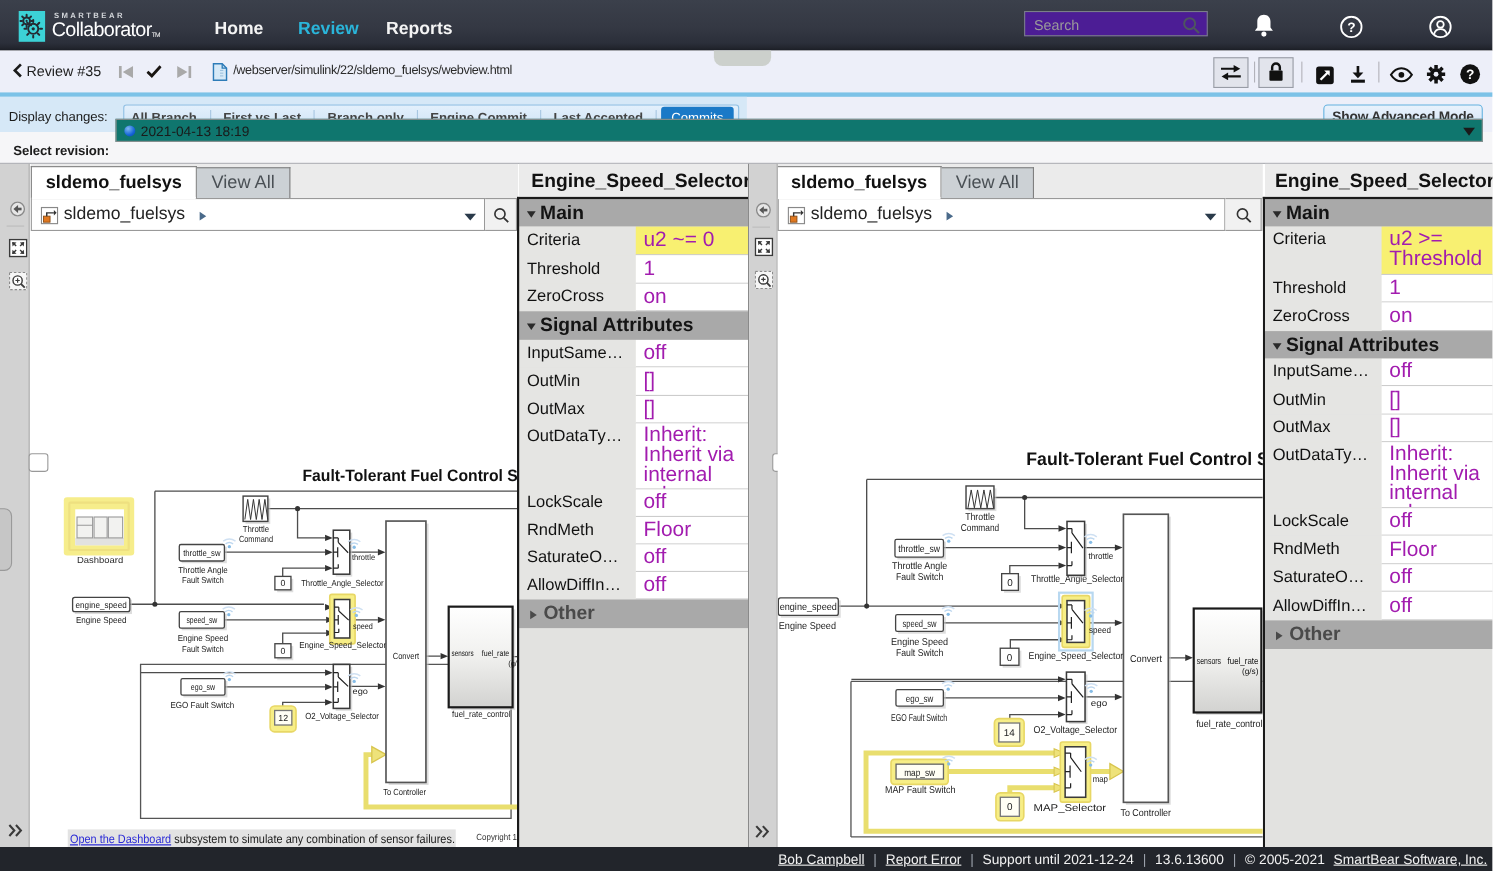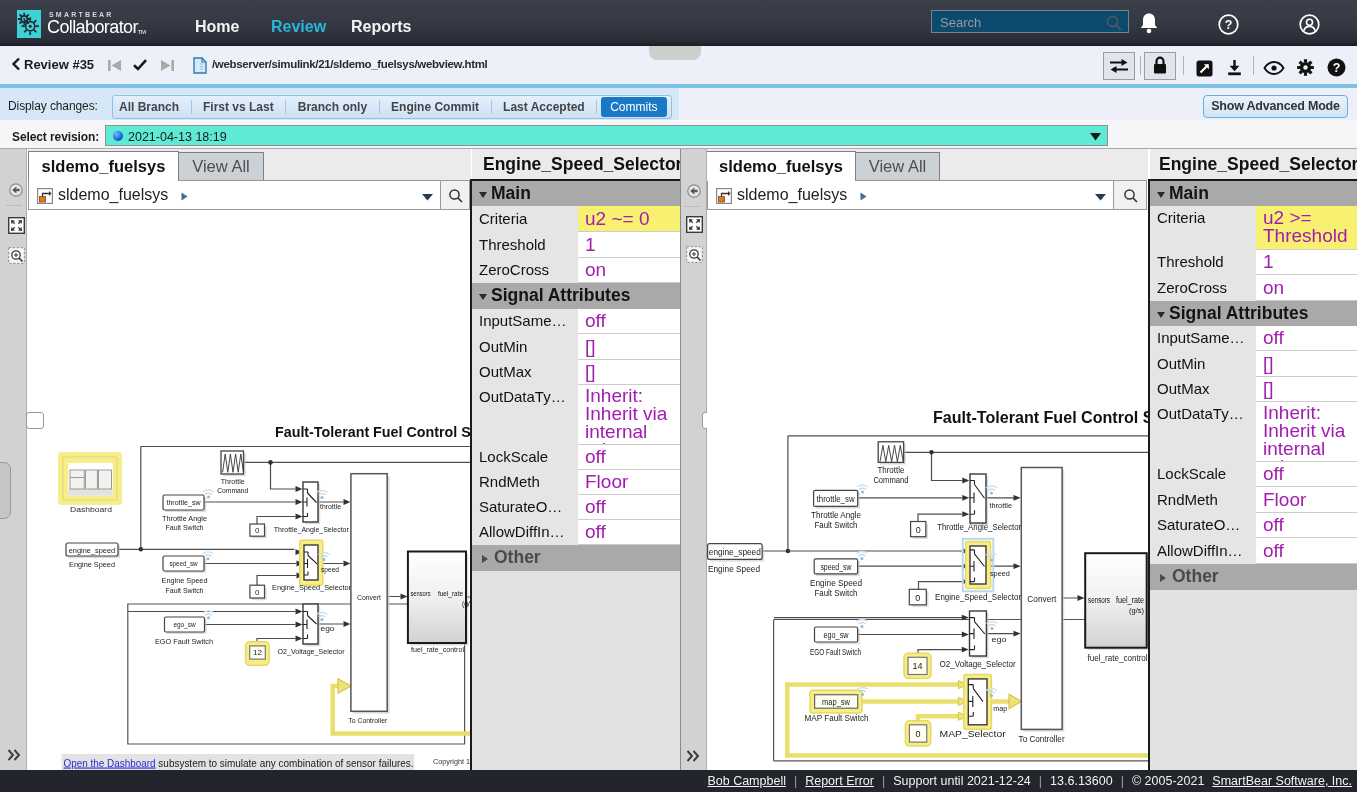"Search" #search { background: #0c4a6e -> #4c1d95; width: 198px -> 167px }
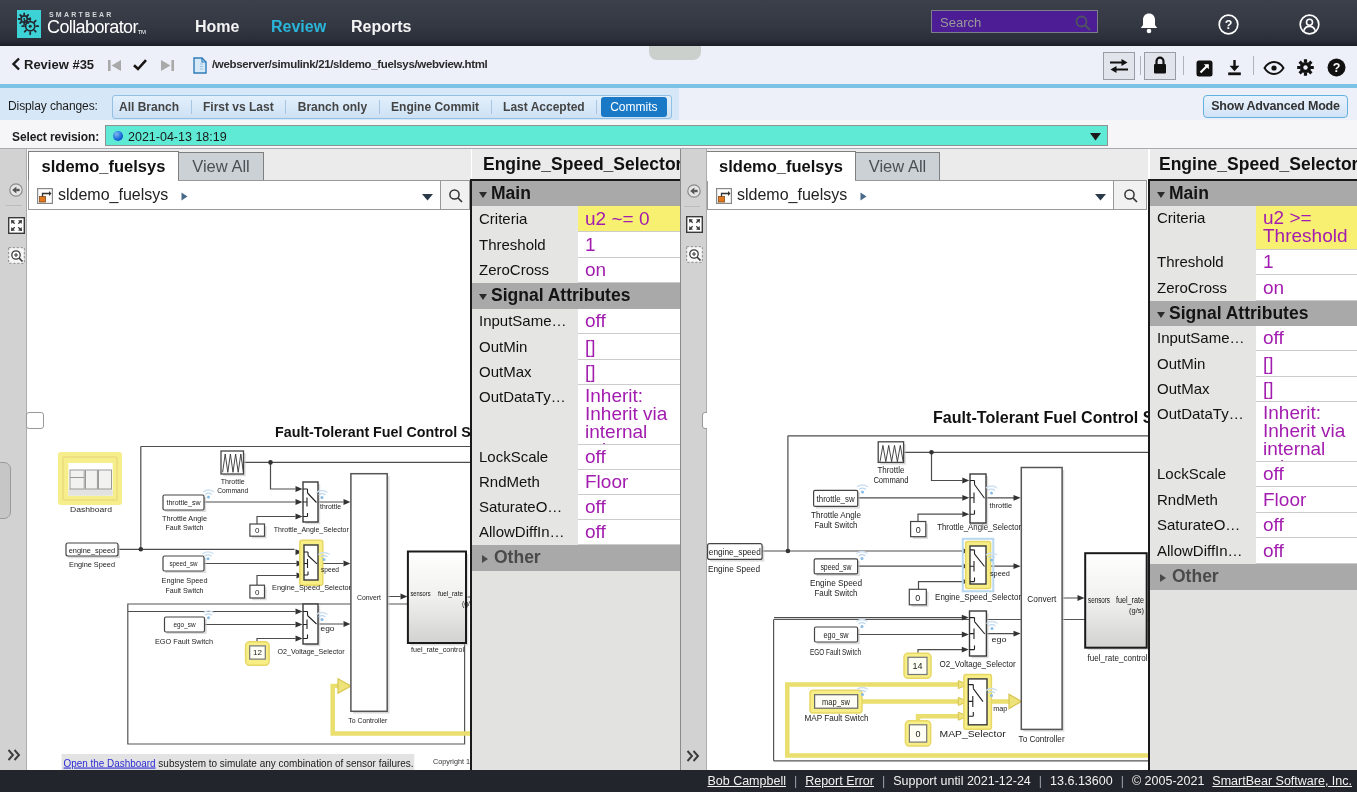"Review #35" .r2t { font-weight: bold -> normal }
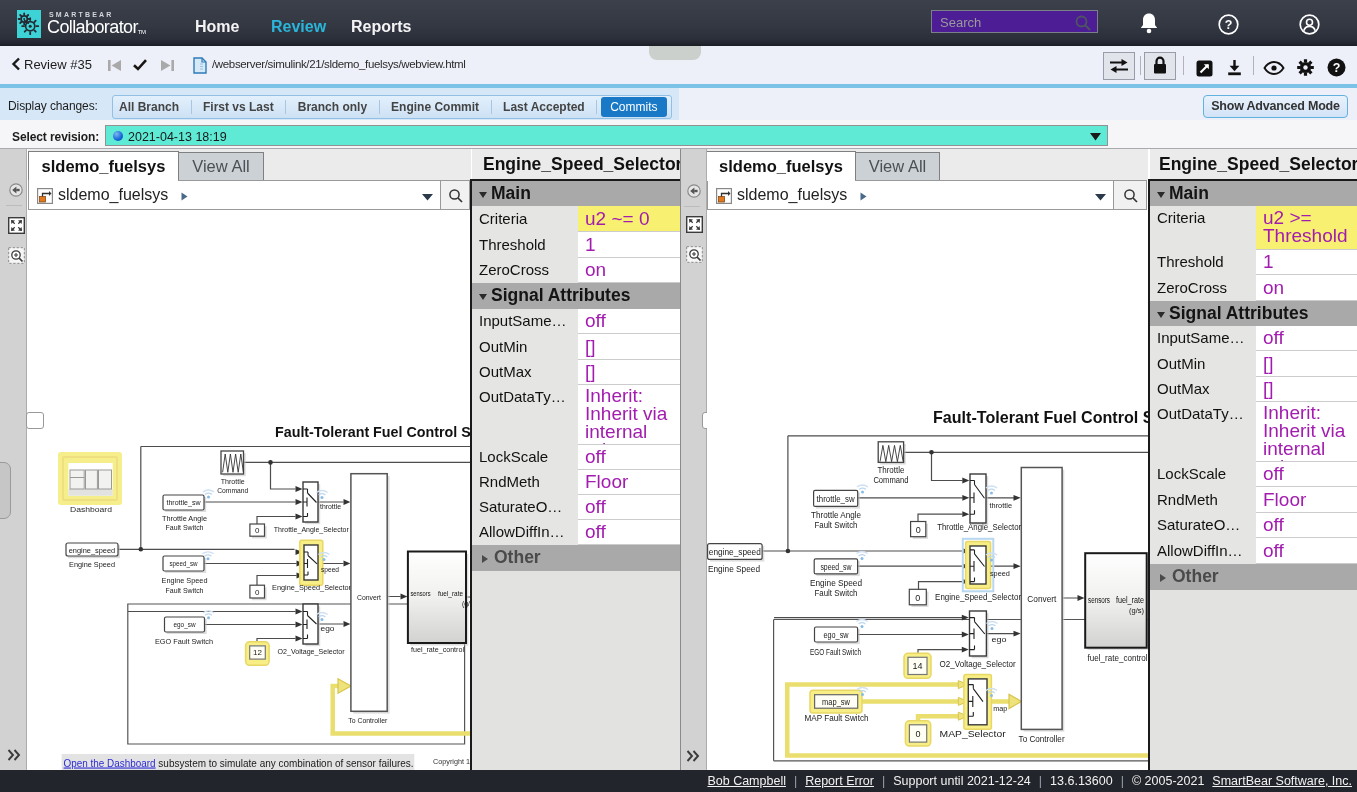"/webserver/simulink/21/sldemo_fuelsys/we" div.abs { text: /webserver/simulink/21/sldemo -> /webserver/simulink/22/sldemo }
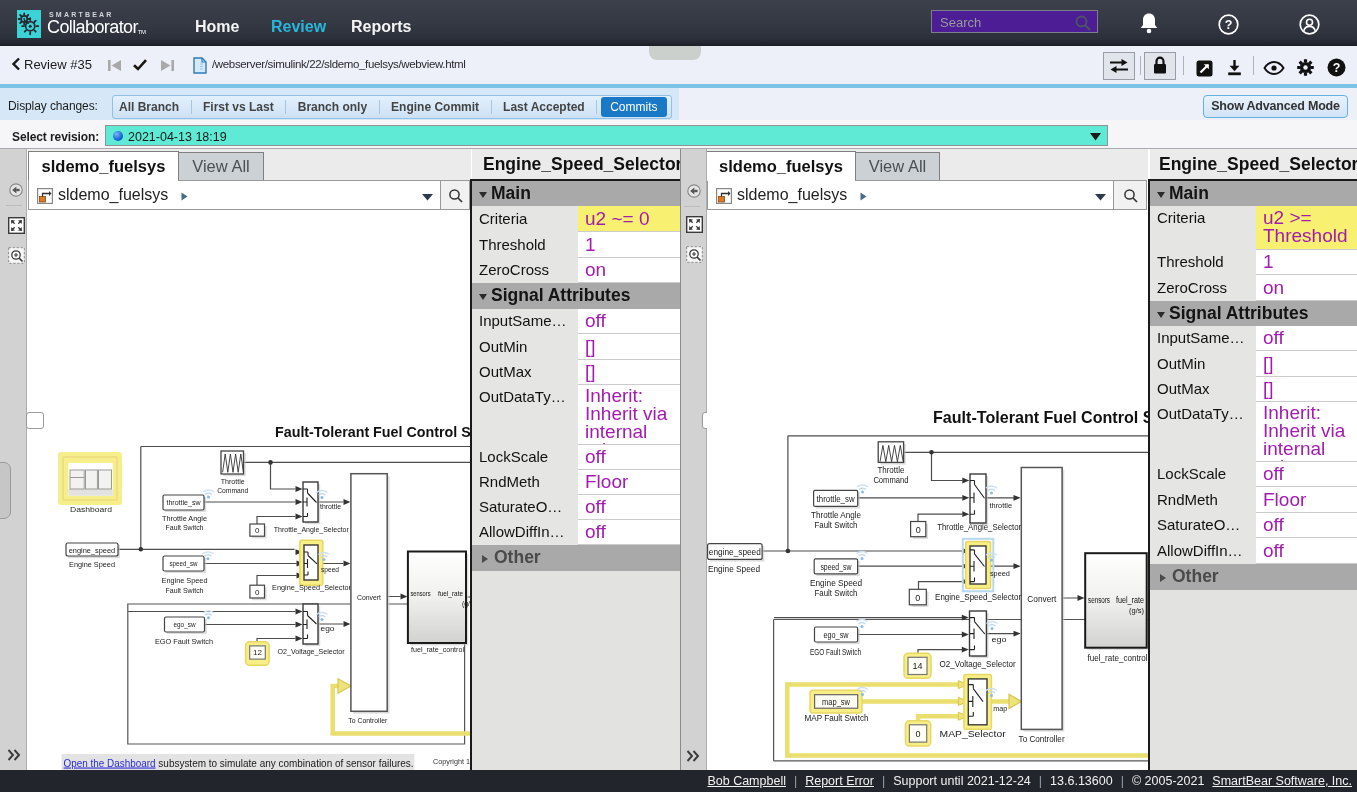"2021-04-13 18:19" #selrev { background: #5eead4 -> #0f766e; top: 125px -> 108px; width: 1003px -> 1243px }
